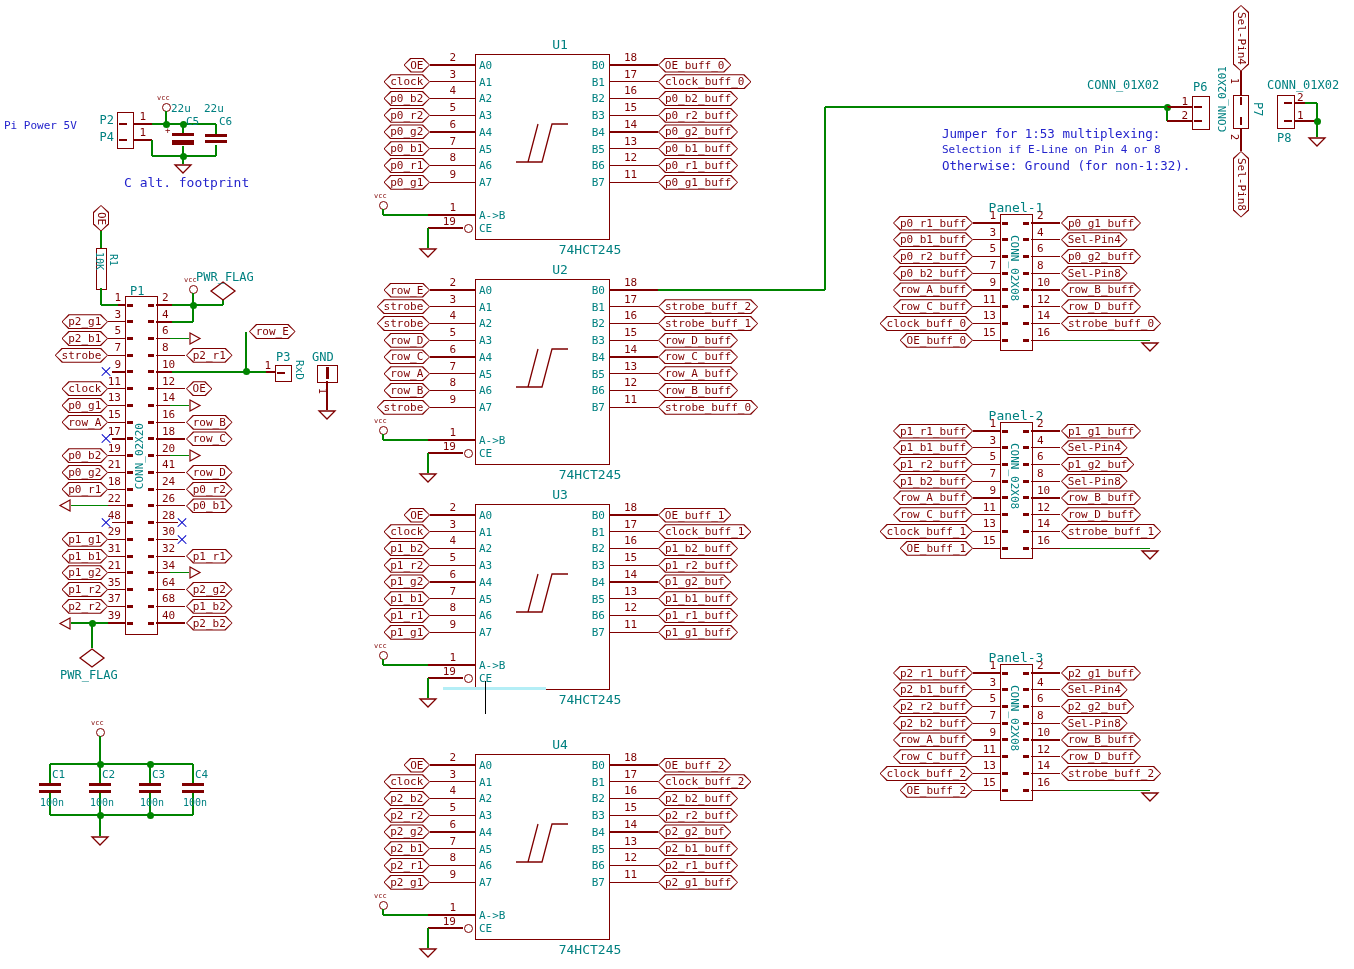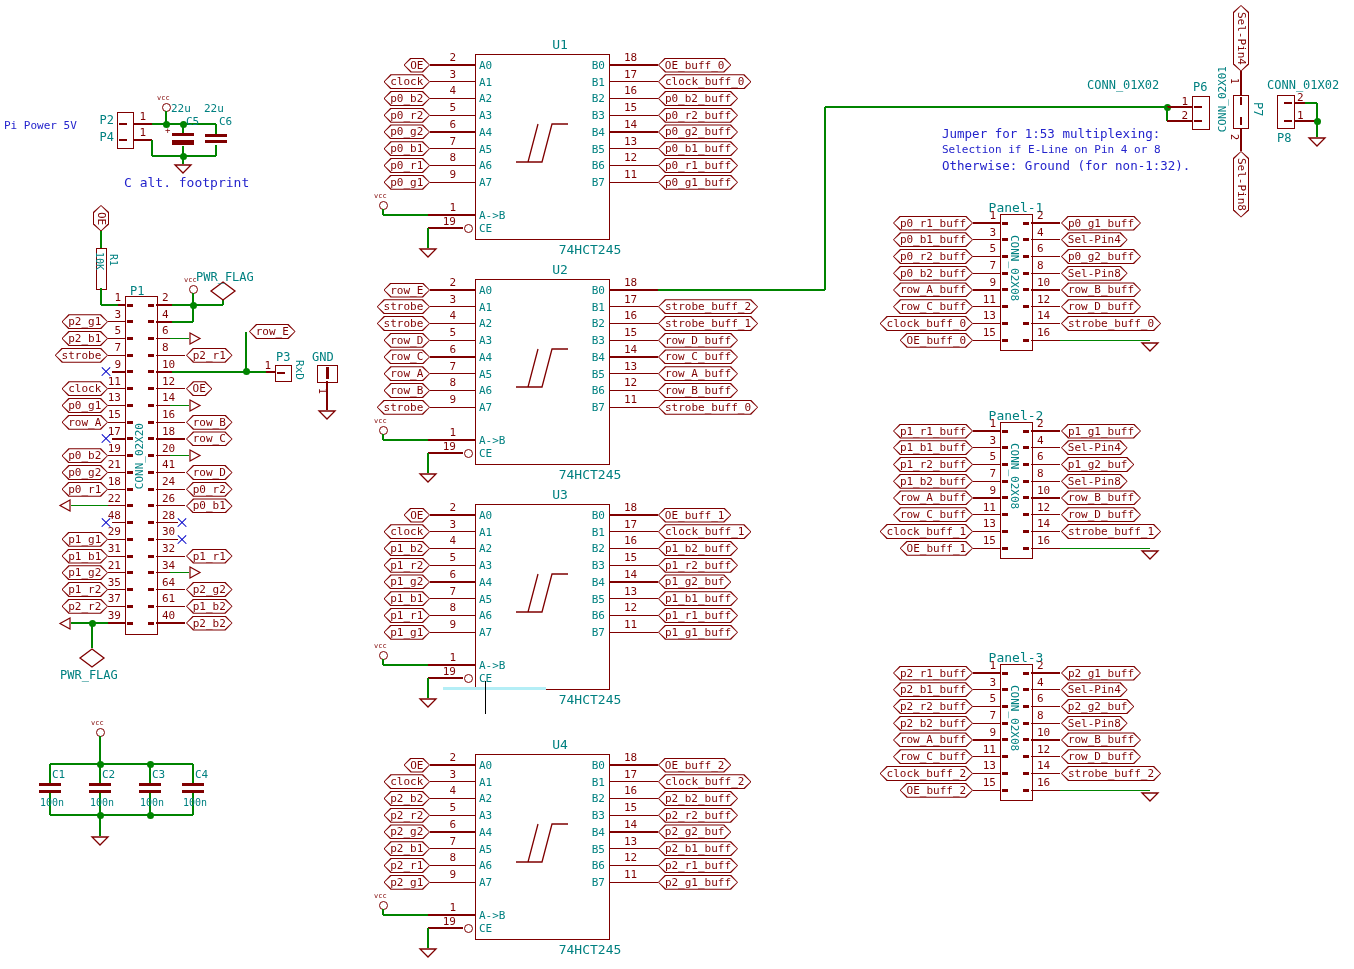"61" div.t { text: 61 -> 68 }
